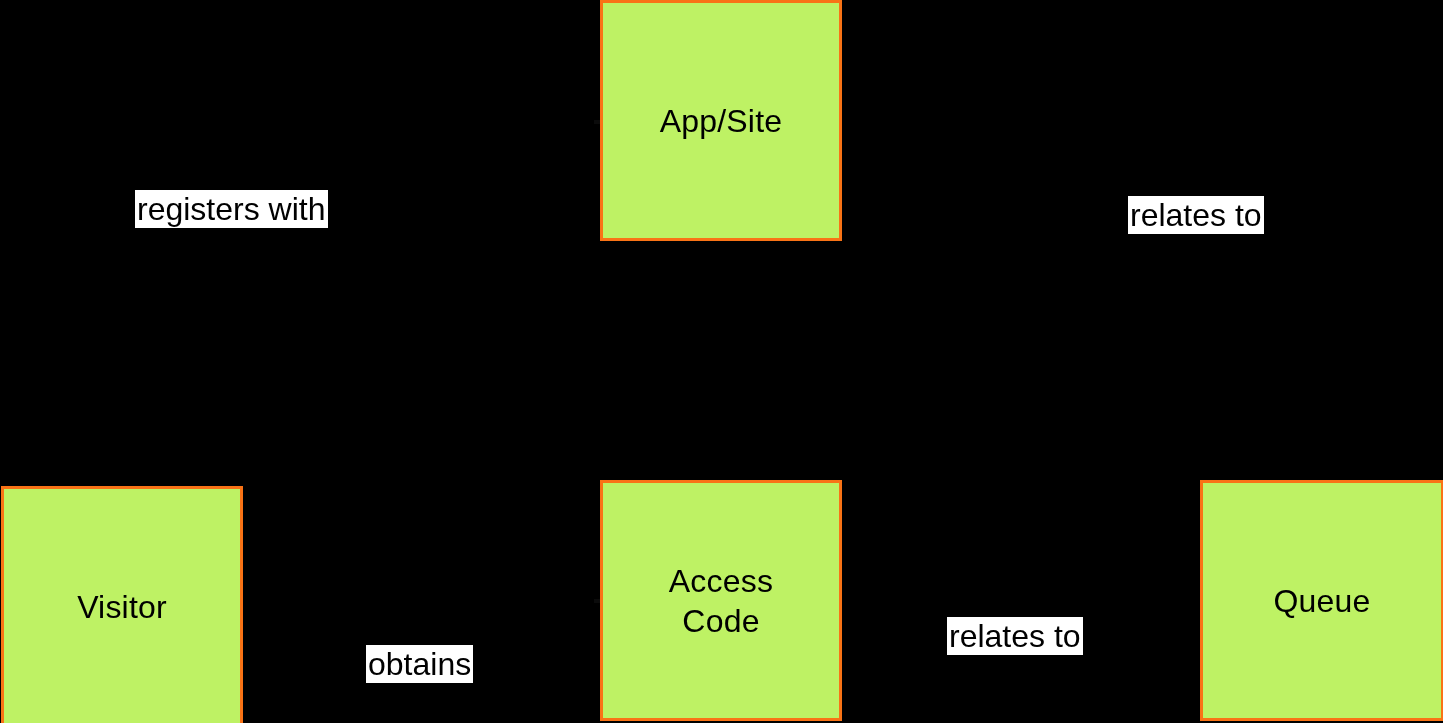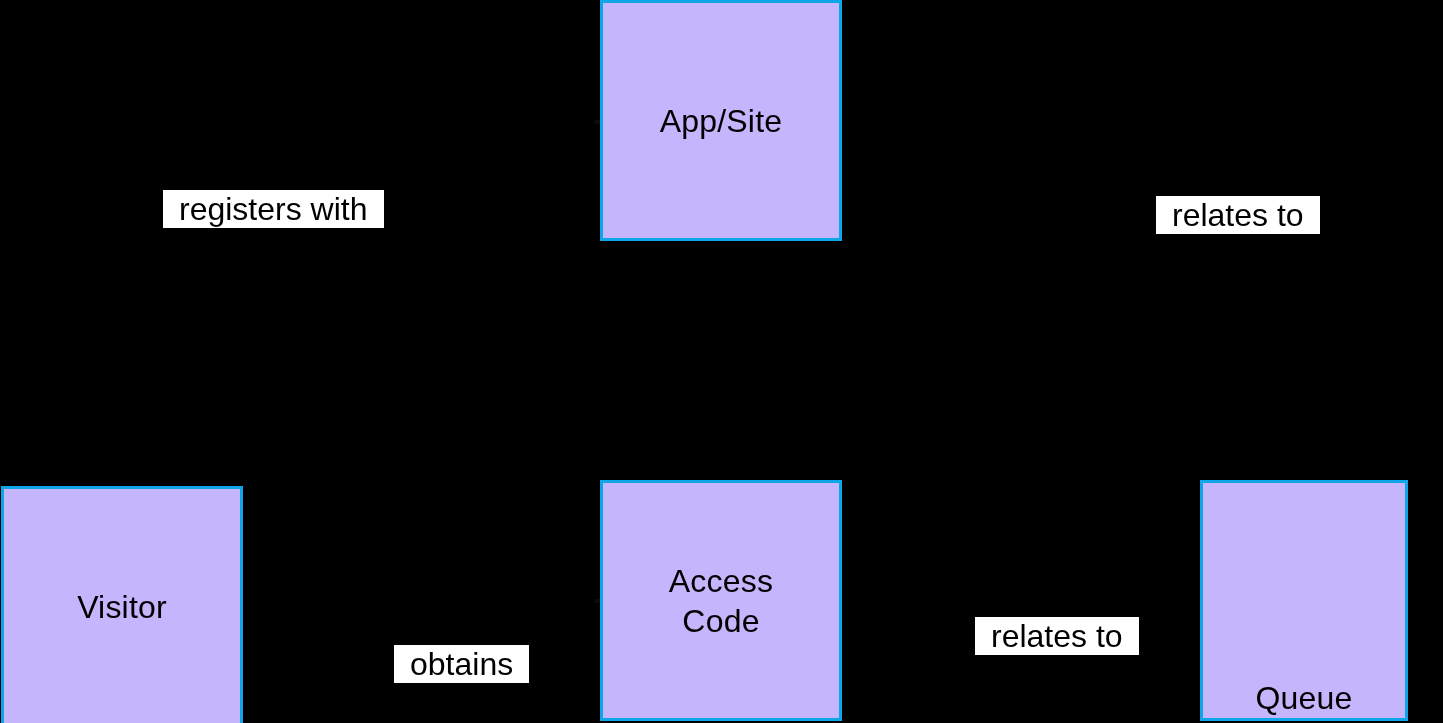"App/Site" .entity { background: #c4b5fd -> #bef264; border: 3px solid #0ea5e9 -> 3px solid #f97316 }
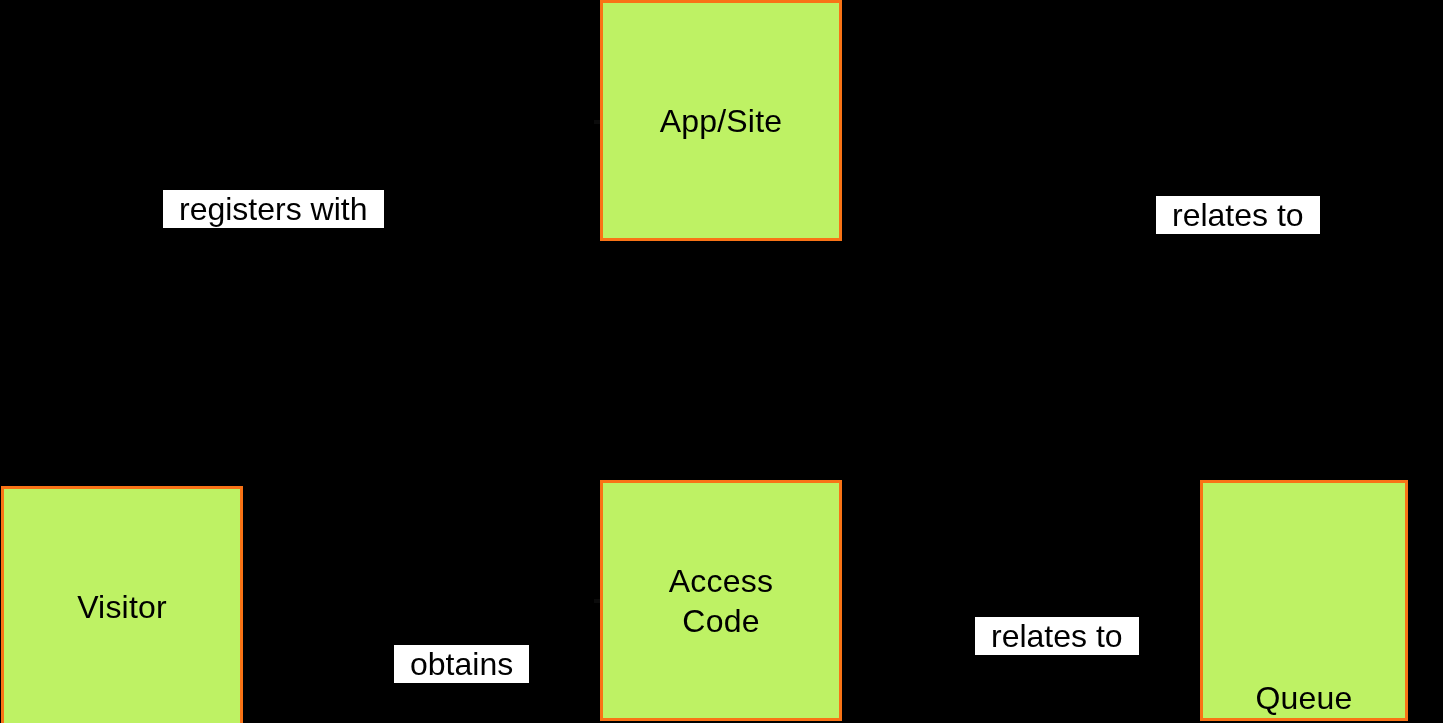"registers with" .edge-label { margin-left: 28px -> none; padding: 0px 16px -> 0px 2px }
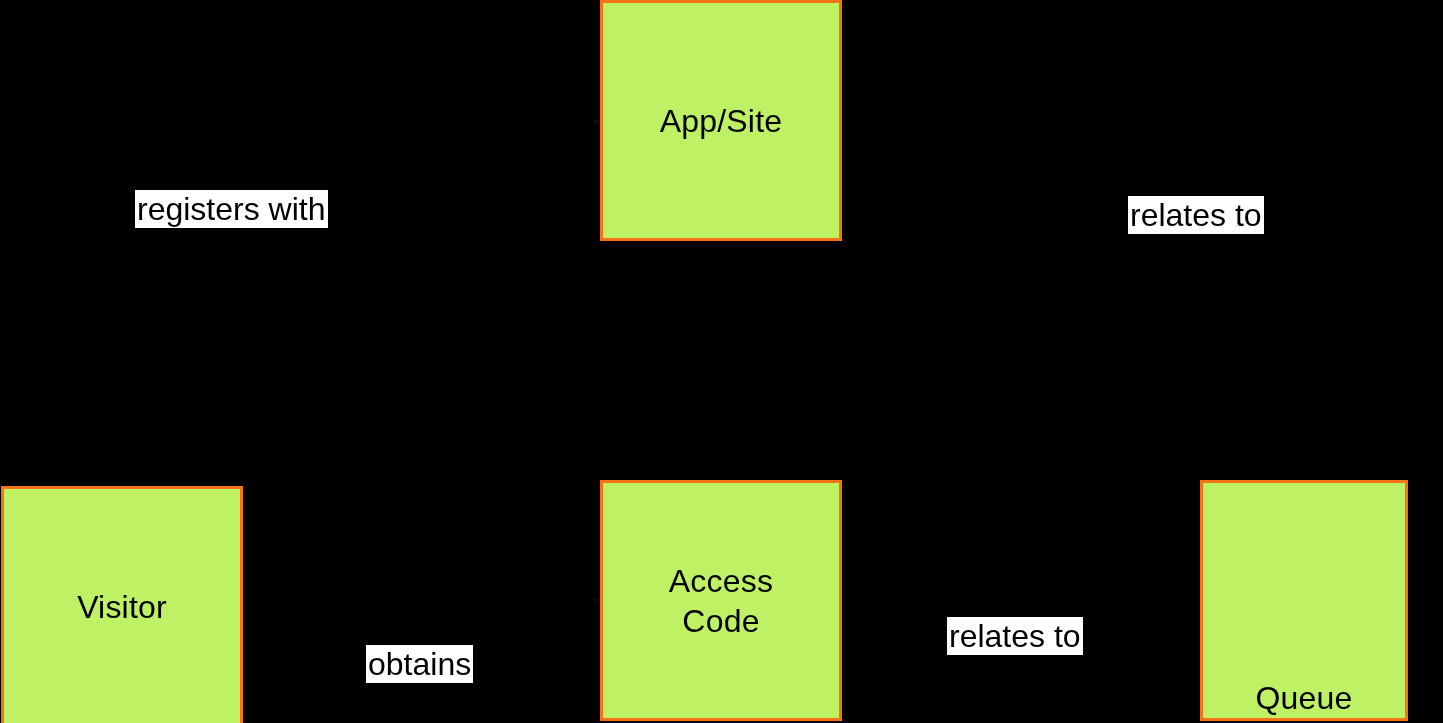"Queue" div.entity { align-items: flex-end -> none; width: 208px -> 244px }
